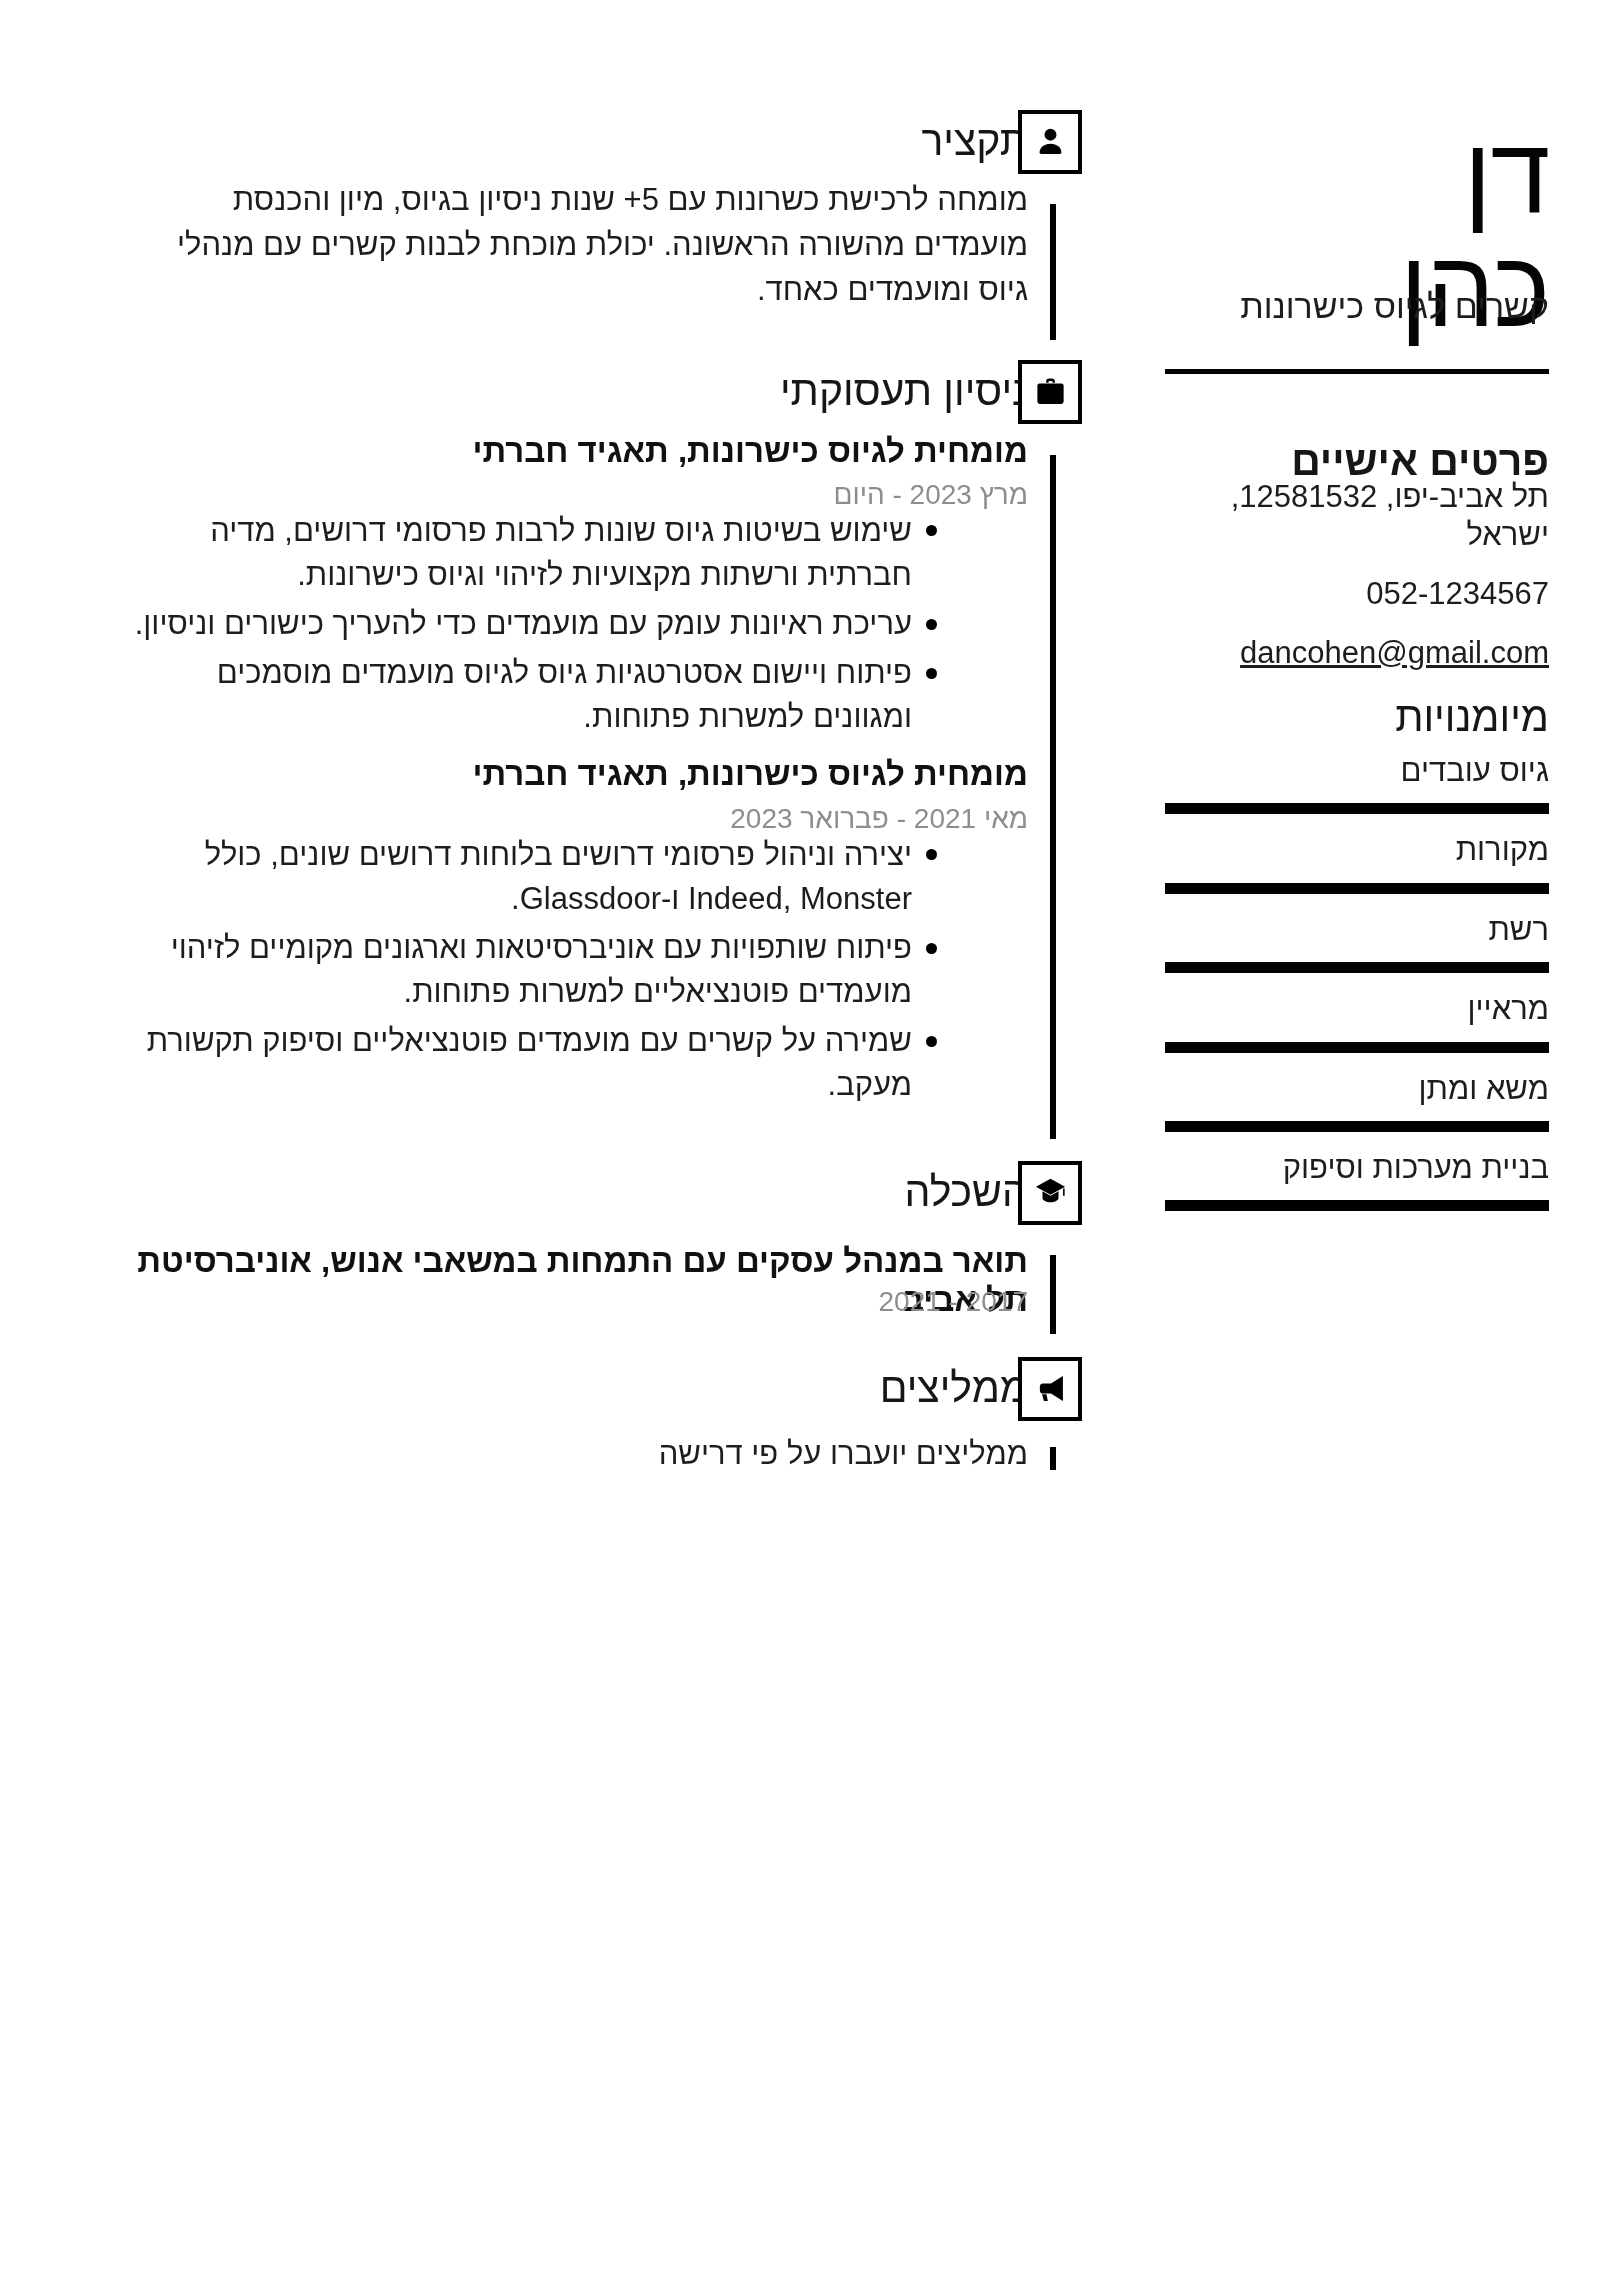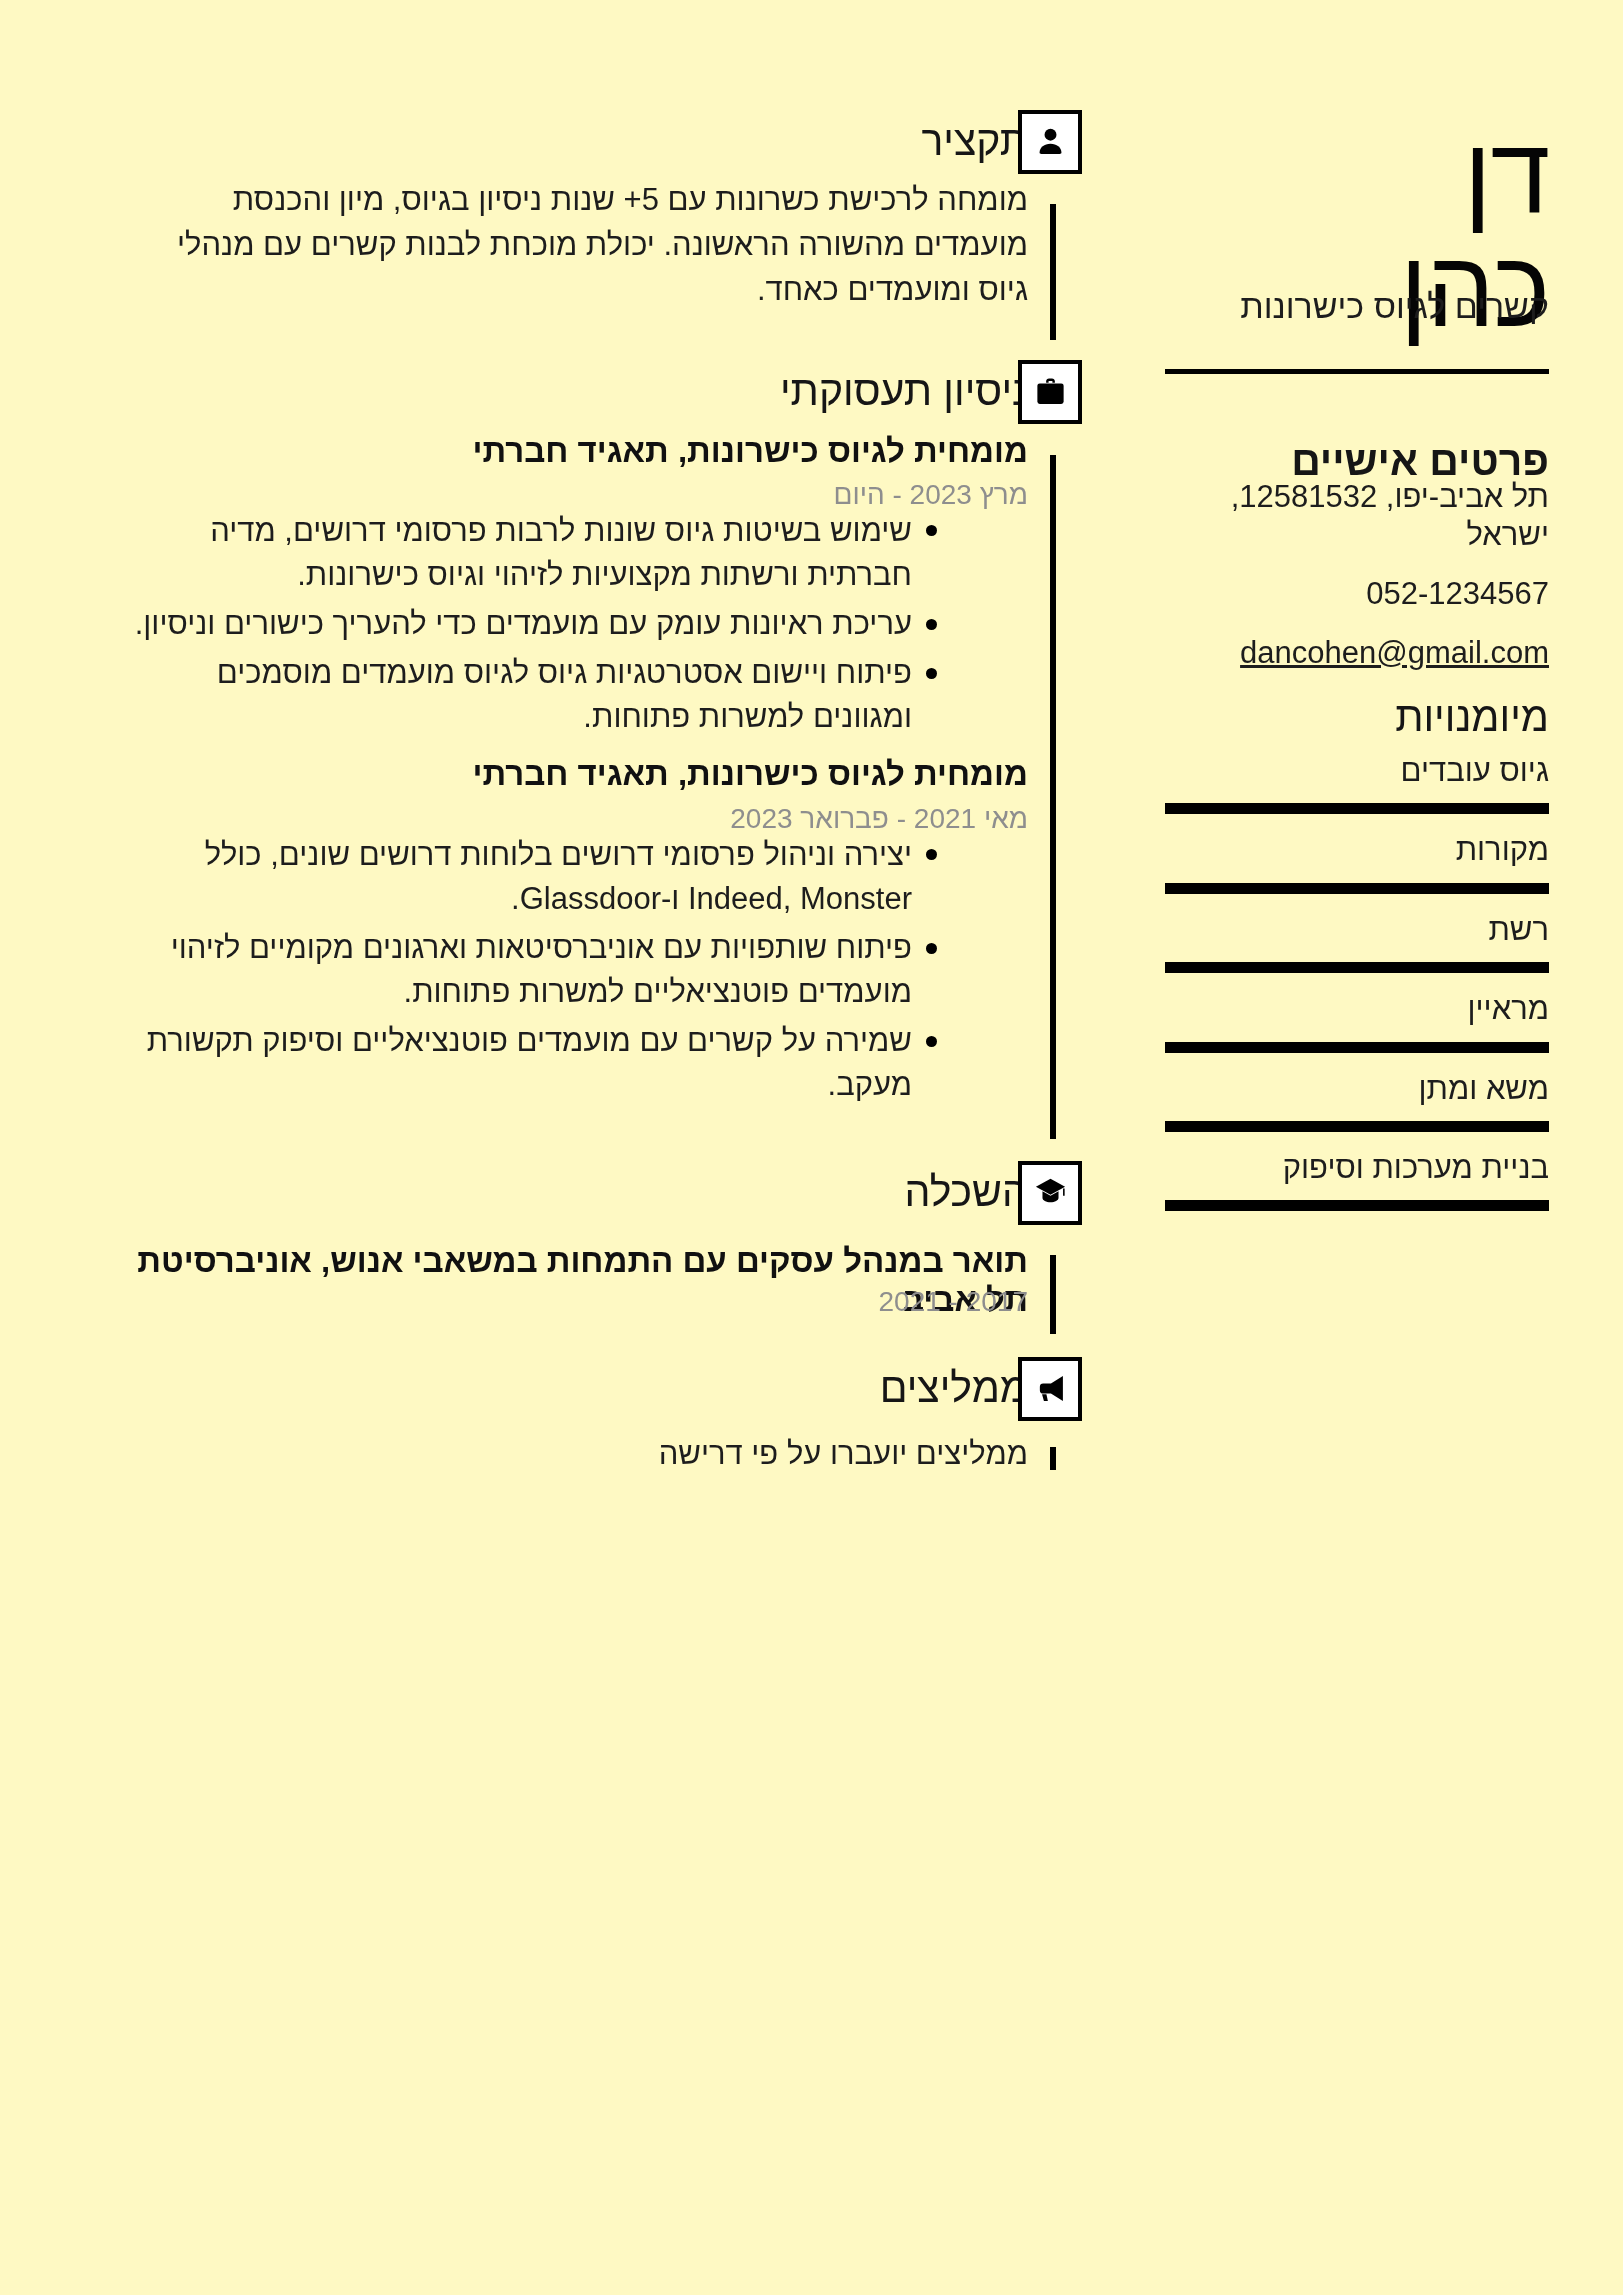"תקציר" .page { background: #fef9c3 -> #ffffff }
